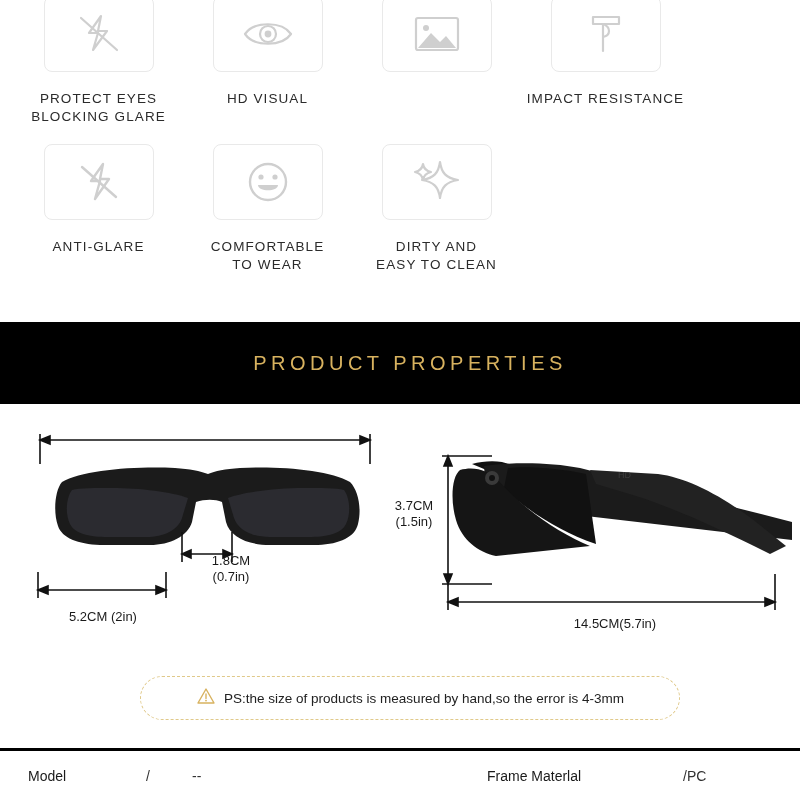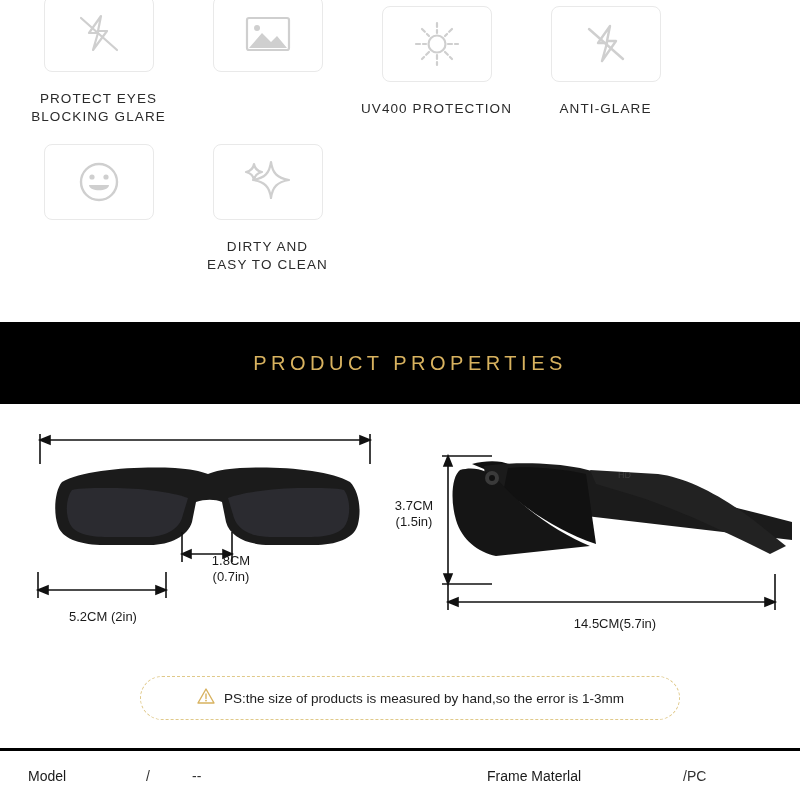"HD VISUAL" div.feature { html: none -> <div> <div> <svg> <path></path> <circle></circle> <circle></circle> </svg> </div> <div>HD VISUAL</div> </div> }
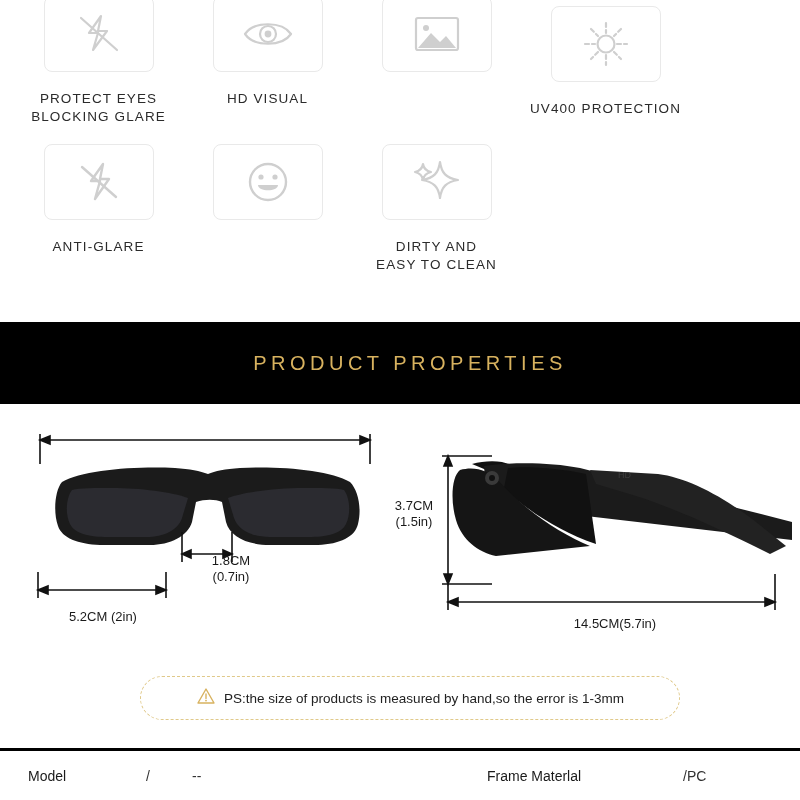"IMPACT RESISTANCE" div.feature { html: none -> <div> <div> <svg> <path></path> <path></path> <path></path> </svg> </div> <div>IMPACT RESISTANCE</div> </div> }
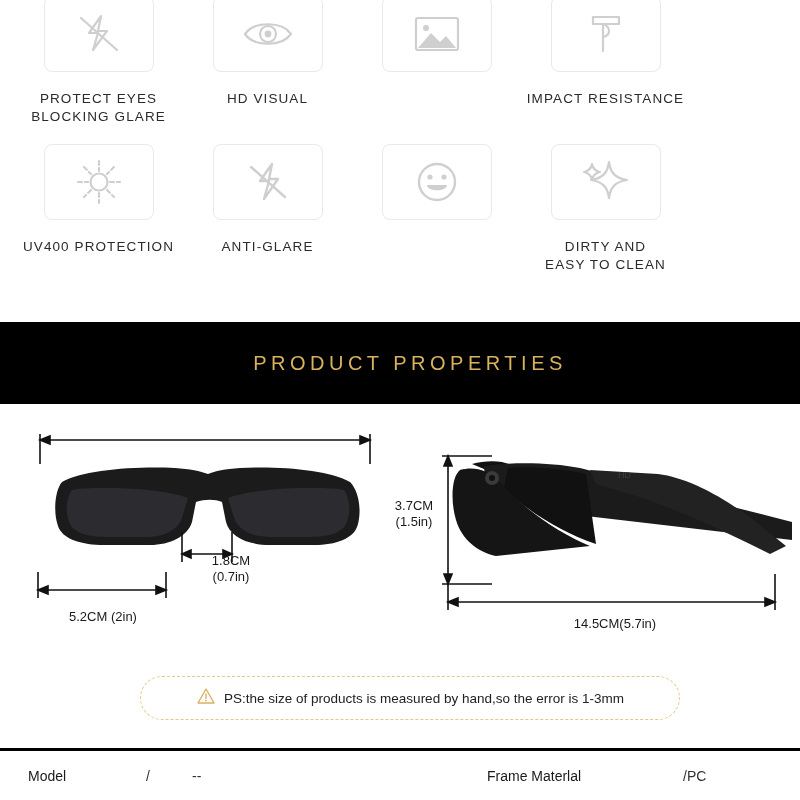"UV400 PROTECTION" div.feature { html: <div> <div> <svg> <circle></circle> <g> <line></line> <line></line> <line></line> <line></line> <line></line> <line></line> <line></line> <line></line> </g> </svg> </div> <div>UV400 PROTECTION</div> </div> -> none }
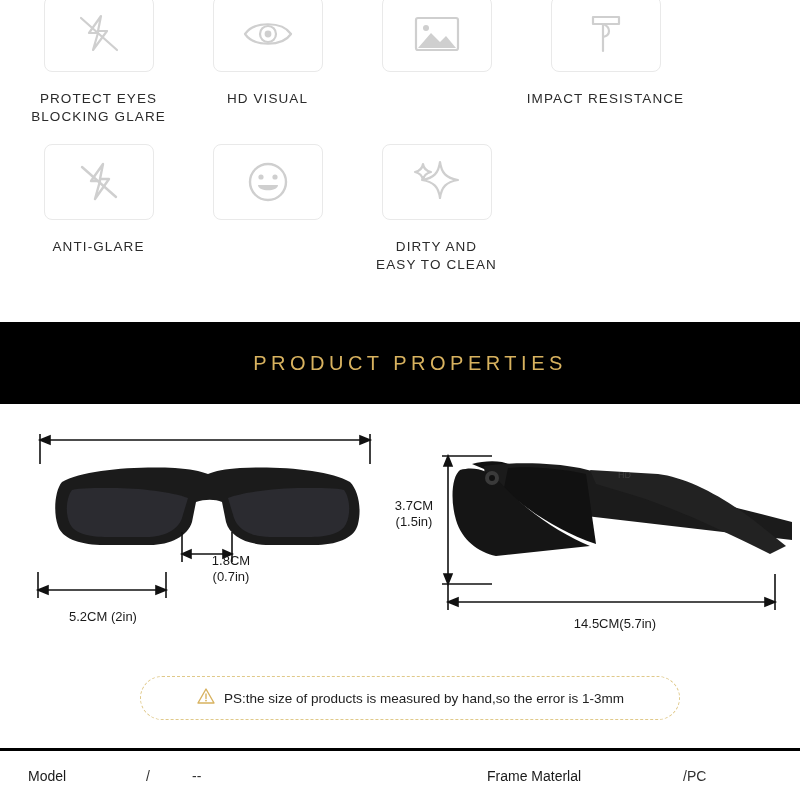"COMFORTABLE" div.caption { html: none -> <div>COMFORTABLE TO WEAR</div> }
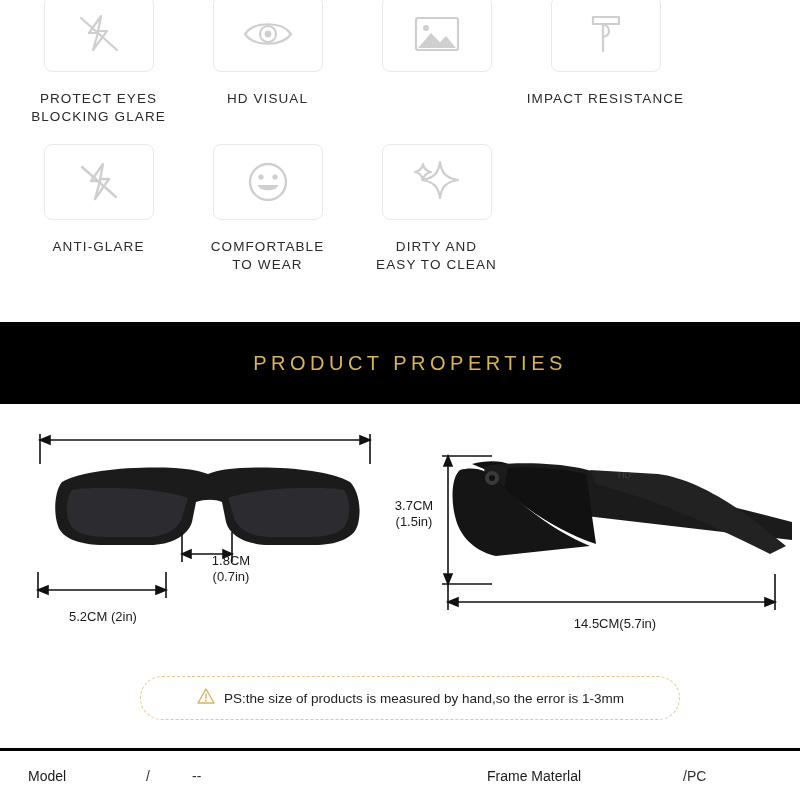"PS:the size of products is" span.ps-text { text: 1-3mm -> 4-3mm }
